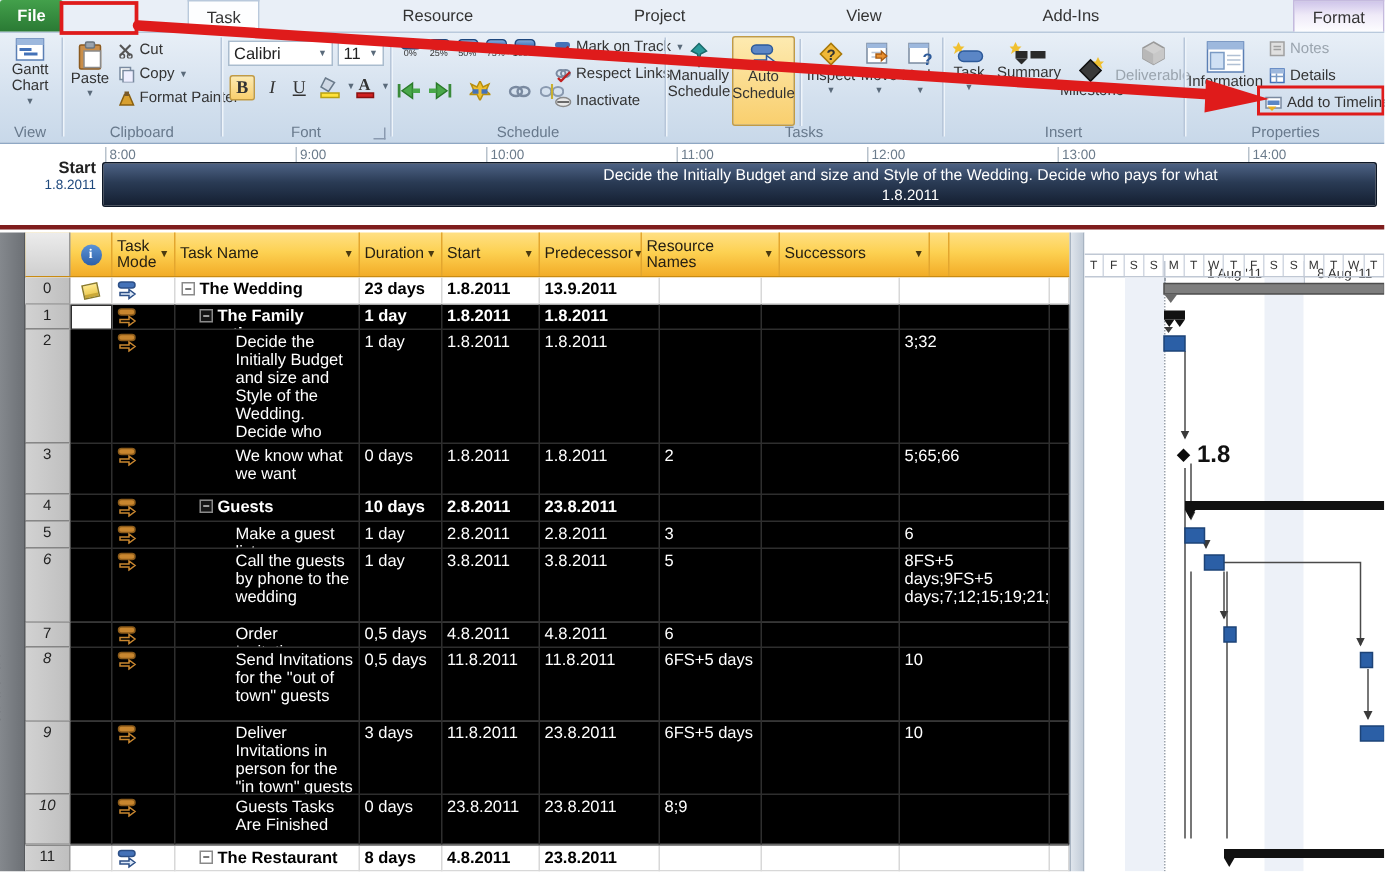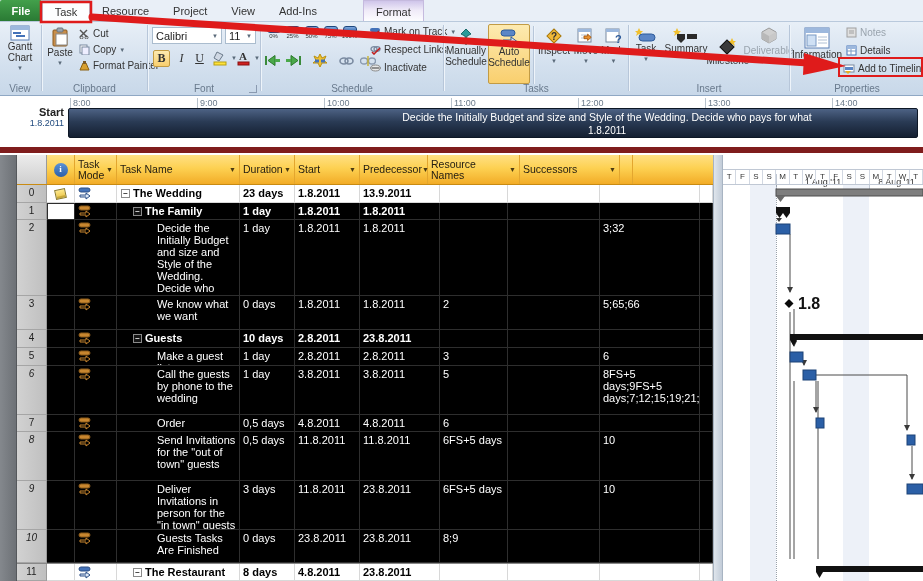"File" #tabrow { justify-content: none -> space-between }
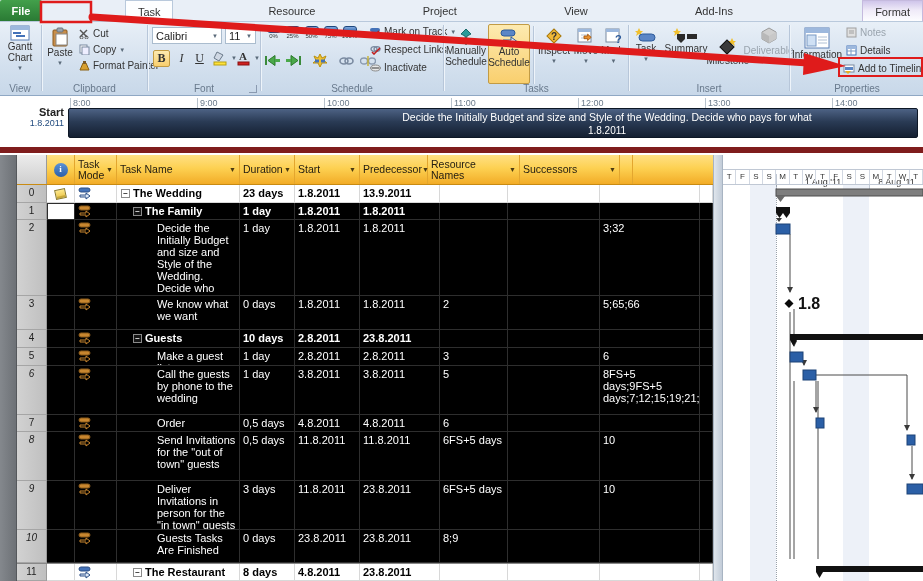"8:00" #timeline { border-bottom: 6px solid #7f1d1d -> 3px solid #7f1d1d }
